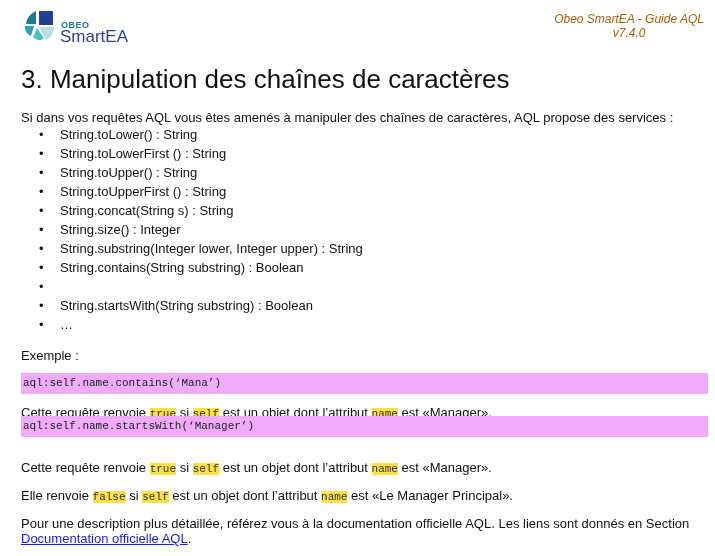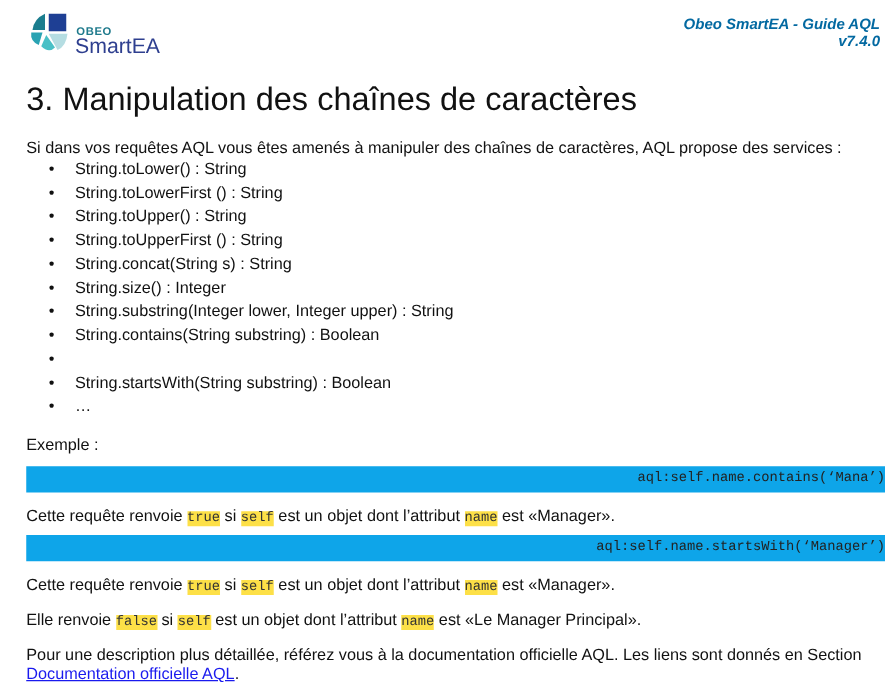"Obeo SmartEA - Guide AQL" .hdr-right { color: #0369a1 -> #a16207; font-weight: bold -> none; text-align: right -> center }
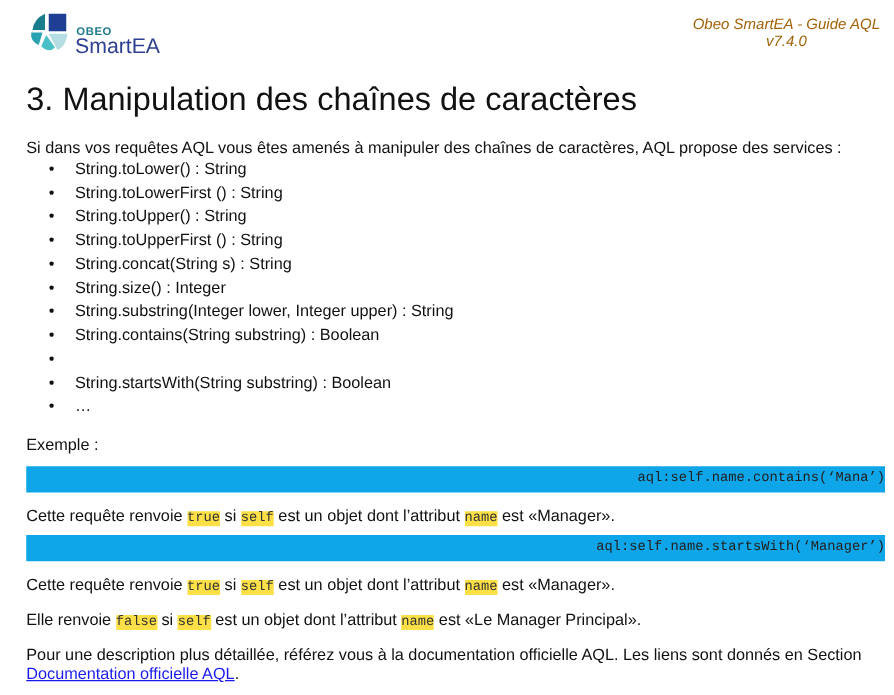"aql:self.name.contains(‘Mana’)" .code { background: #0ea5e9 -> #f0abfc; text-align: right -> none }
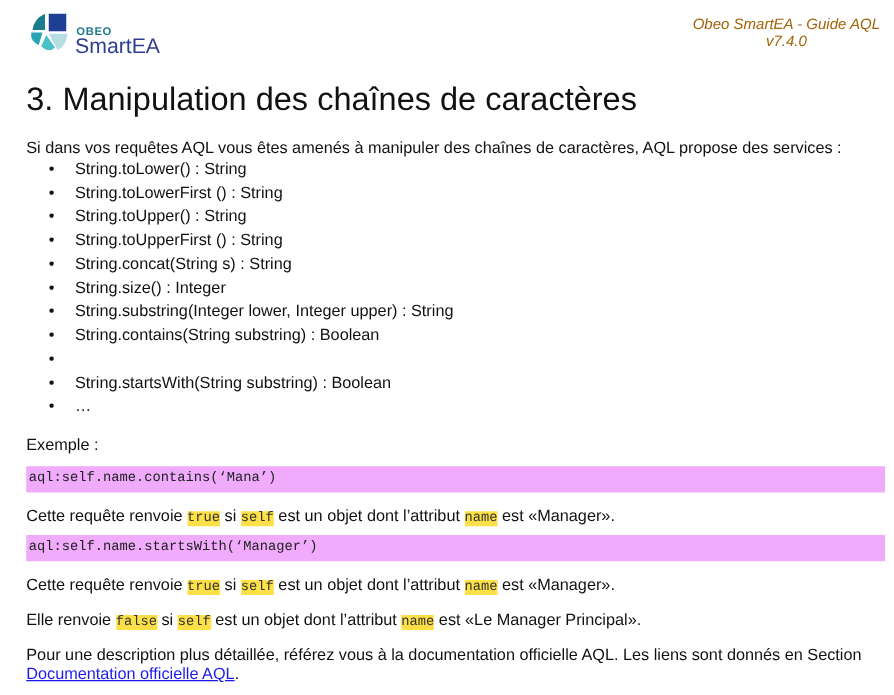"aql:self.name.startsWith(‘Manager’)" div.code { top: 428px -> 416px }
